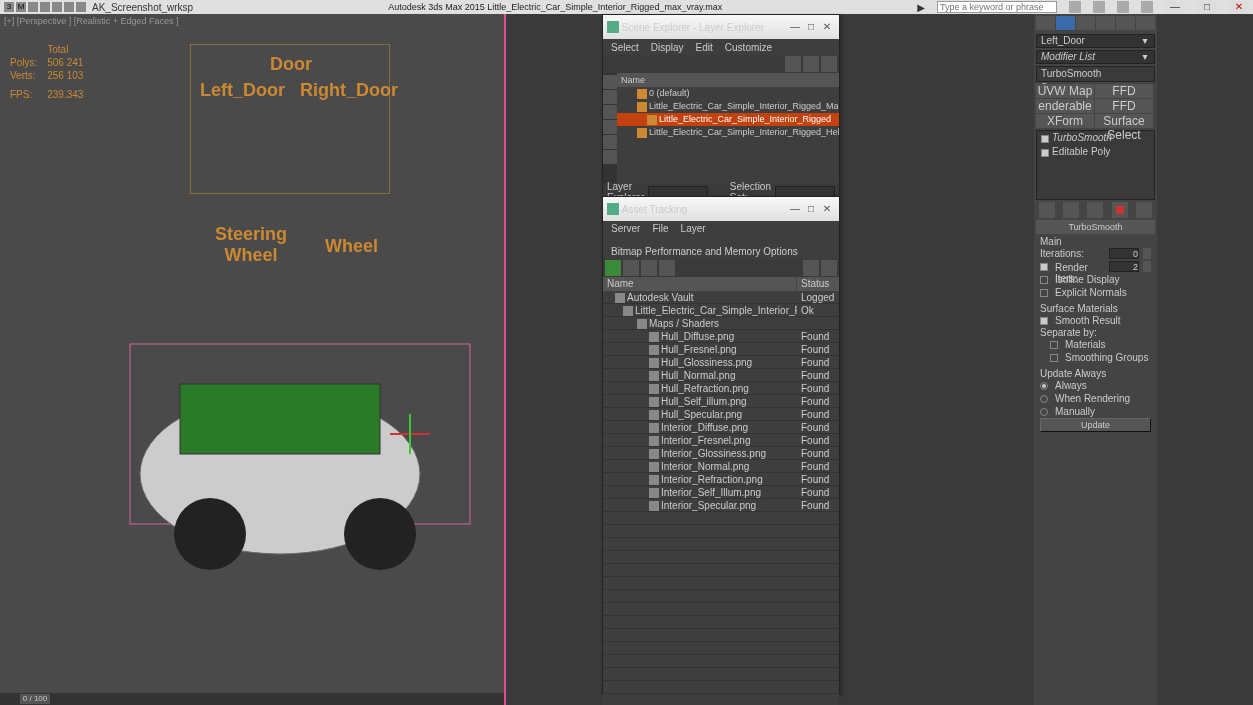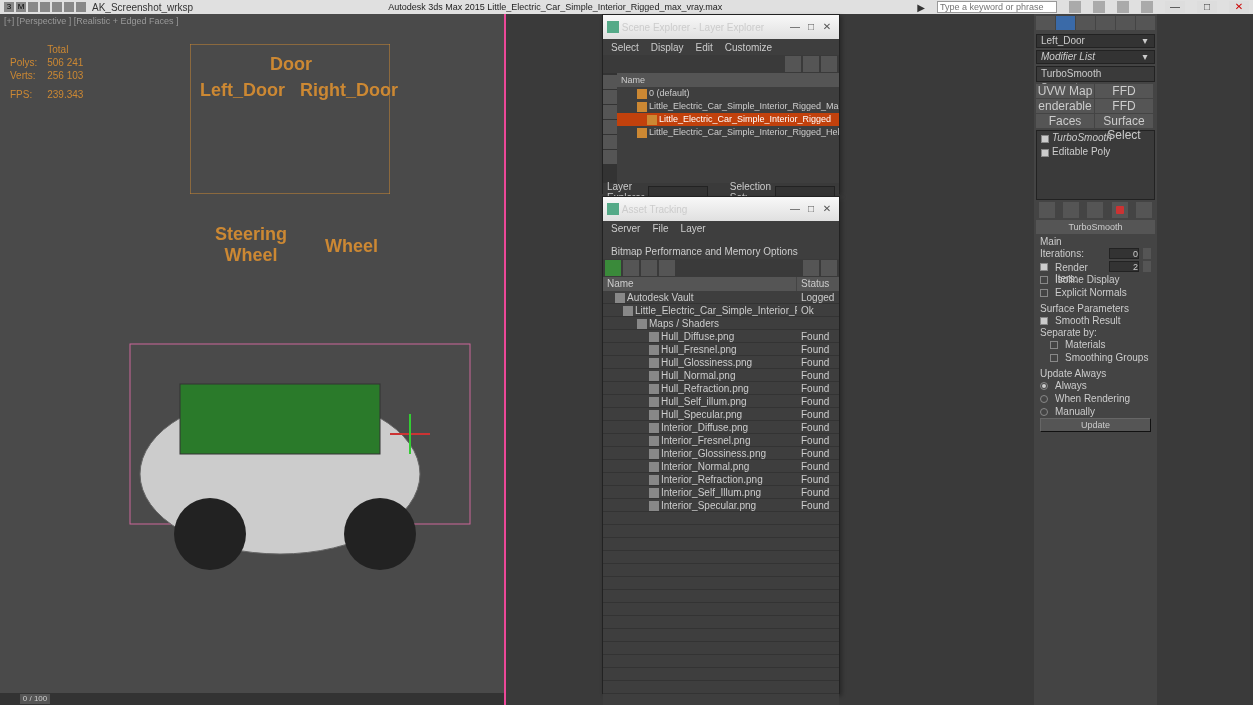"Faces" div.b { text: Faces -> XForm }
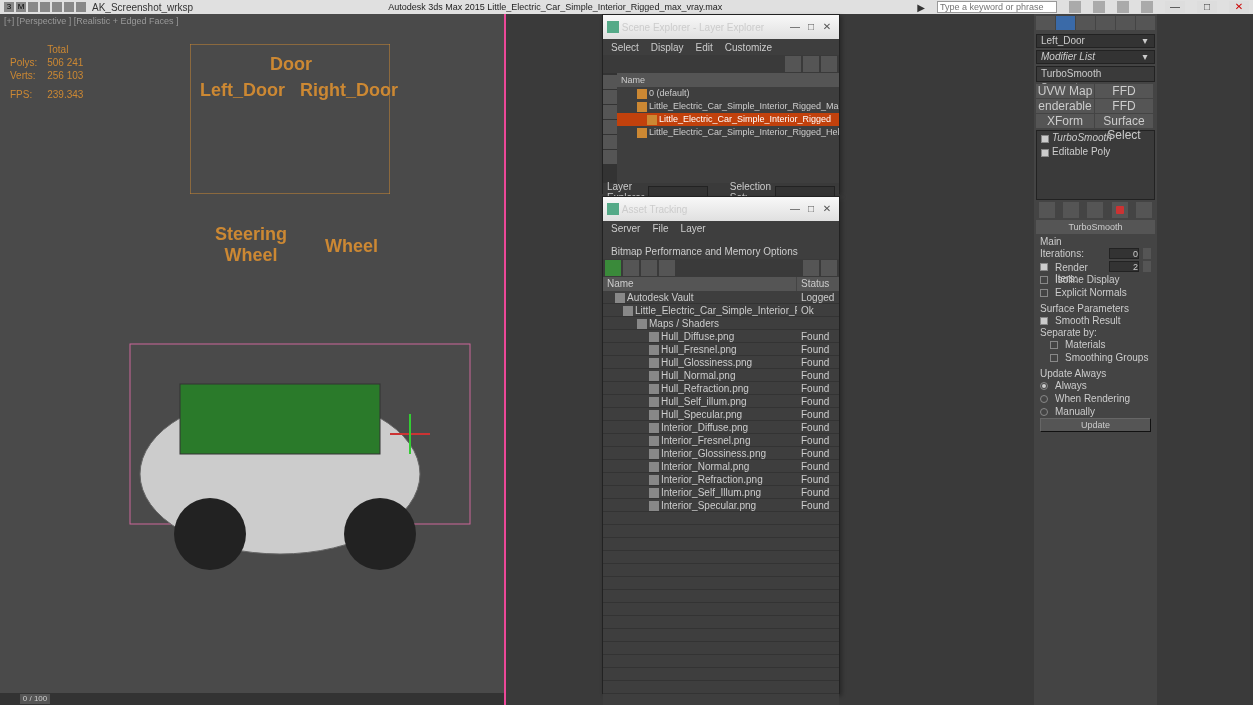"Surface Parameters" div { text: Parameters -> Materials }
